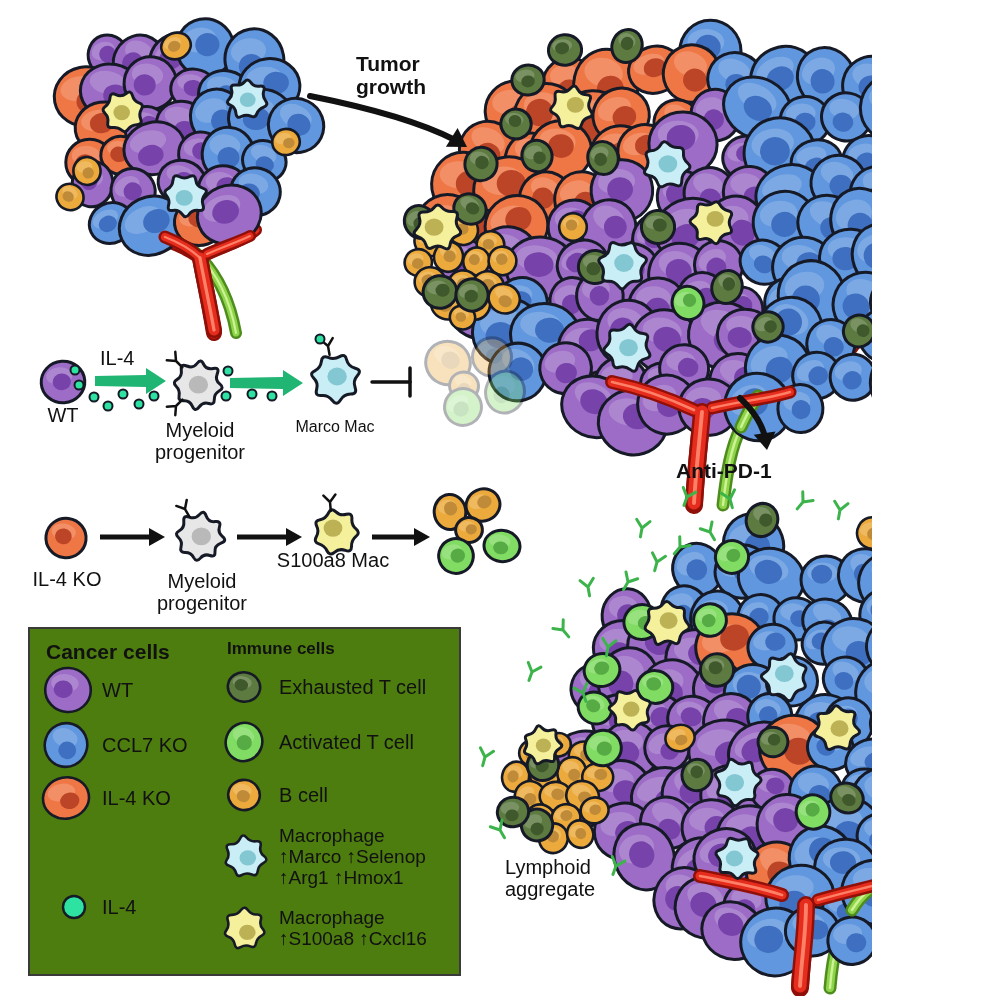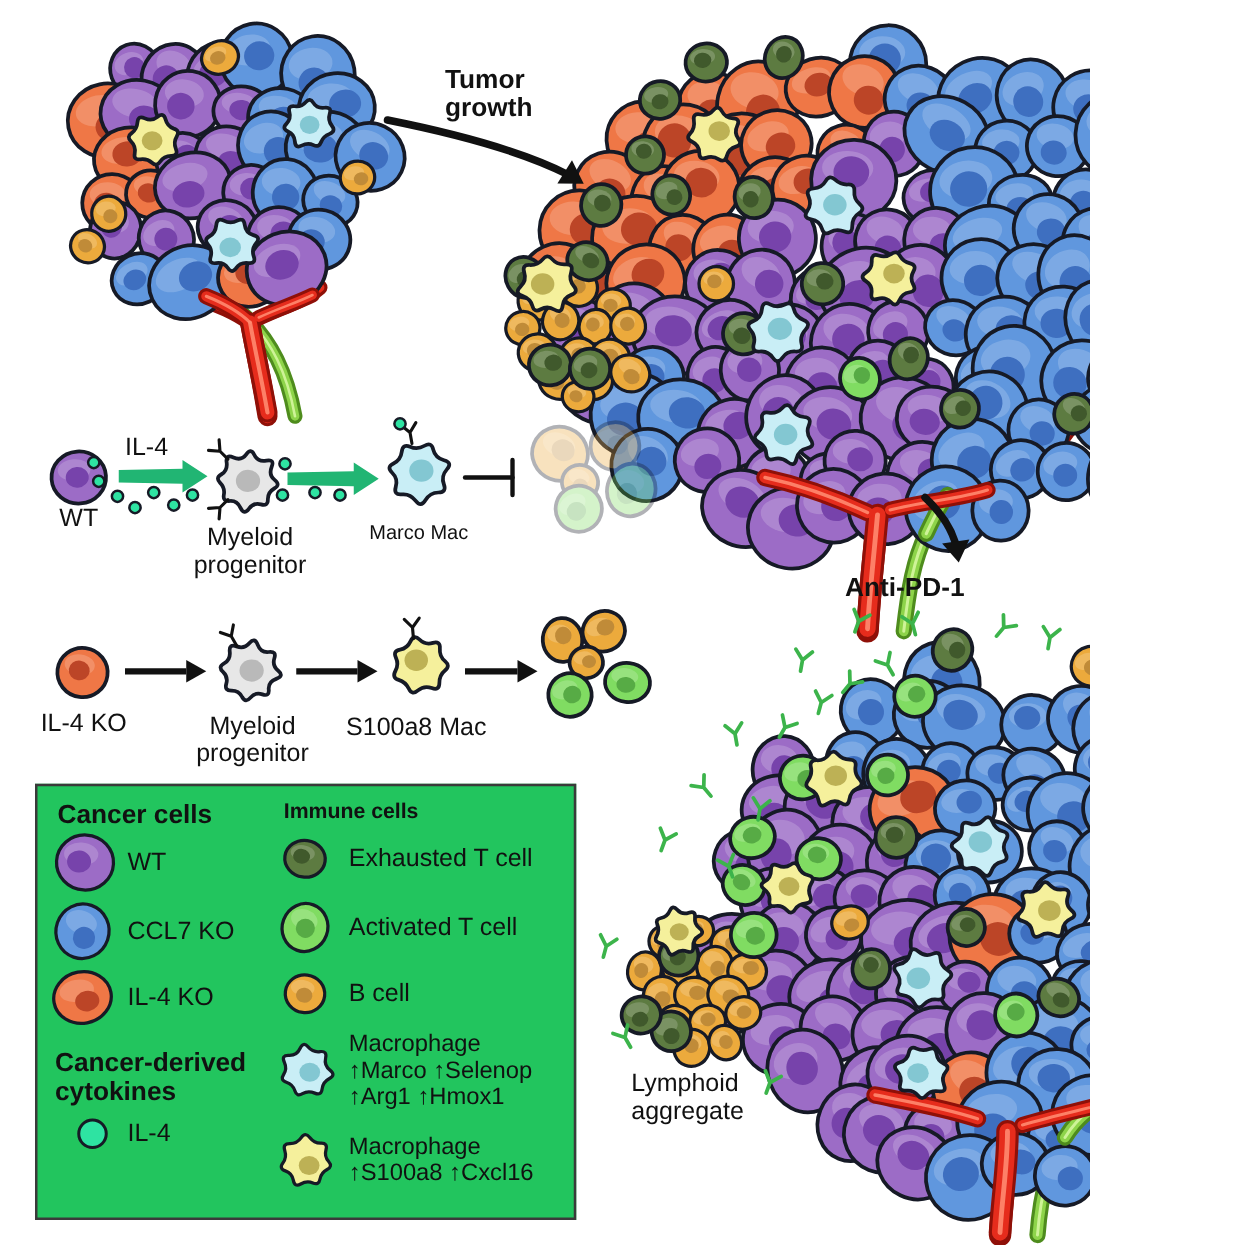"S100a8 Mac" div.lbl { top: 571px -> 549px }
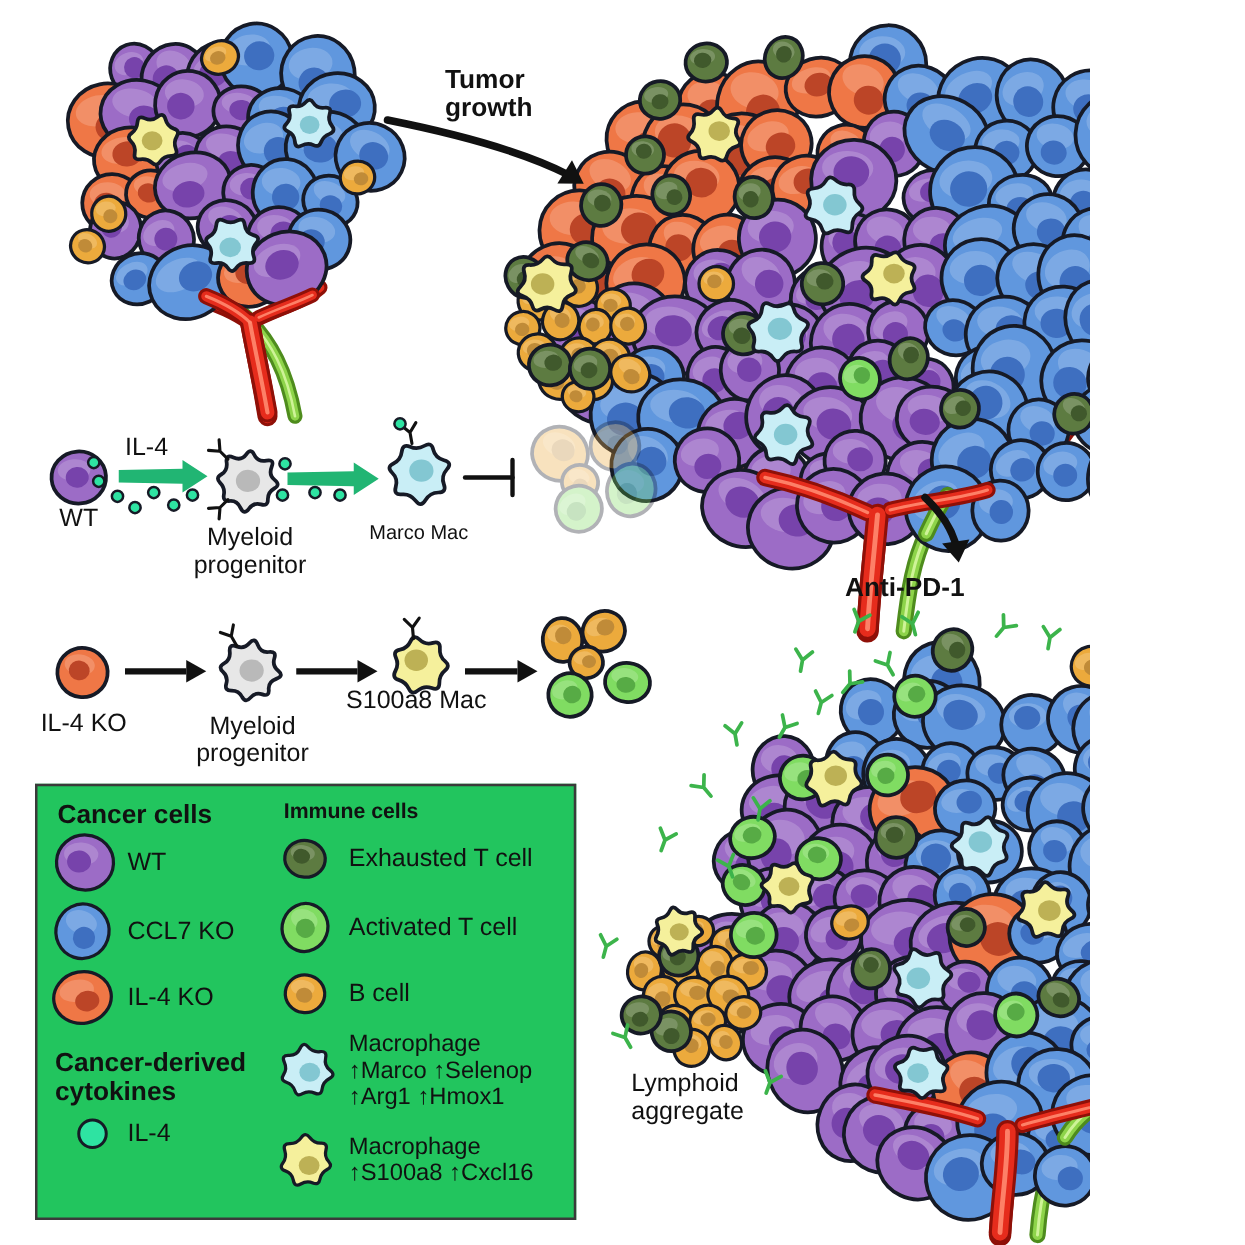"Cancer cells" #legend { background: #22c55e -> #4d7c0f }
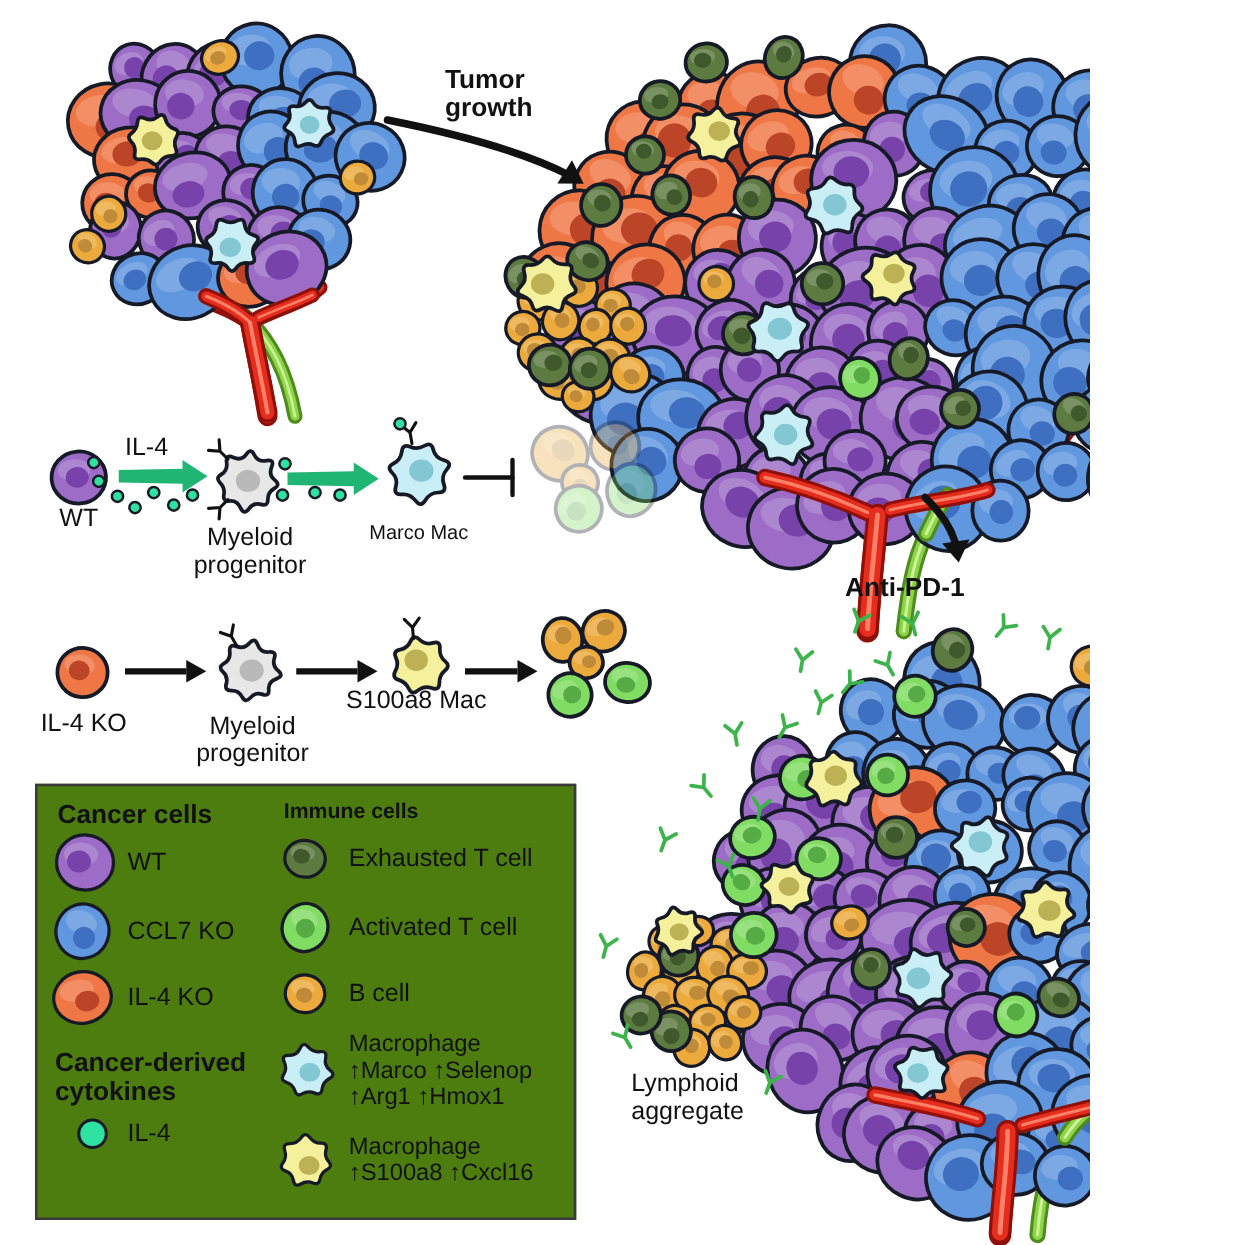"Cancer-derived" div.leg { html: <div>Cancer-derived cytokines</div> -> none }
